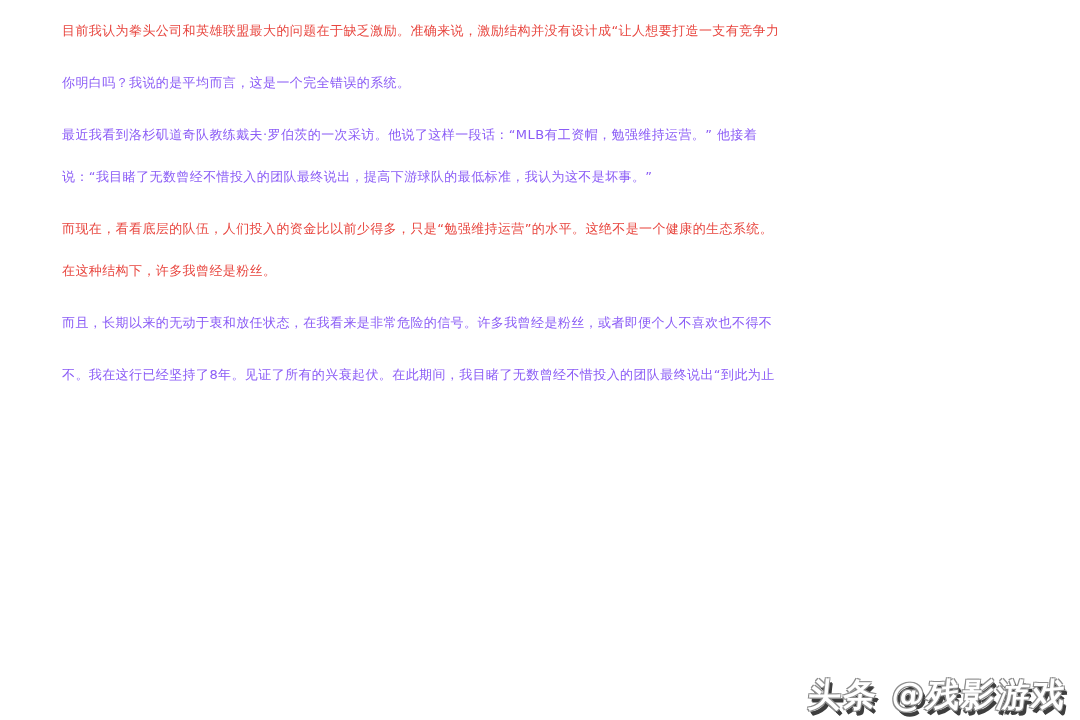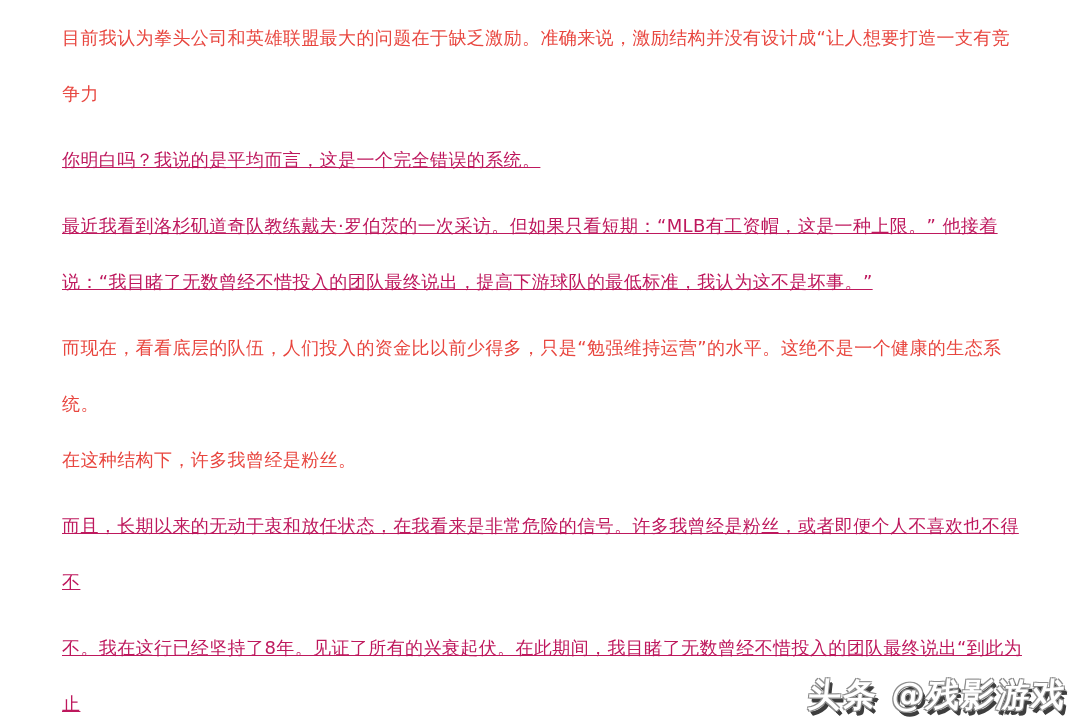"目前我认为拳头公司和英雄联盟最大的问题在于缺乏激励。准确来说，激励结构并没有设计" .para { font-size: 18px -> 13px; line-height: 56px -> 42px }
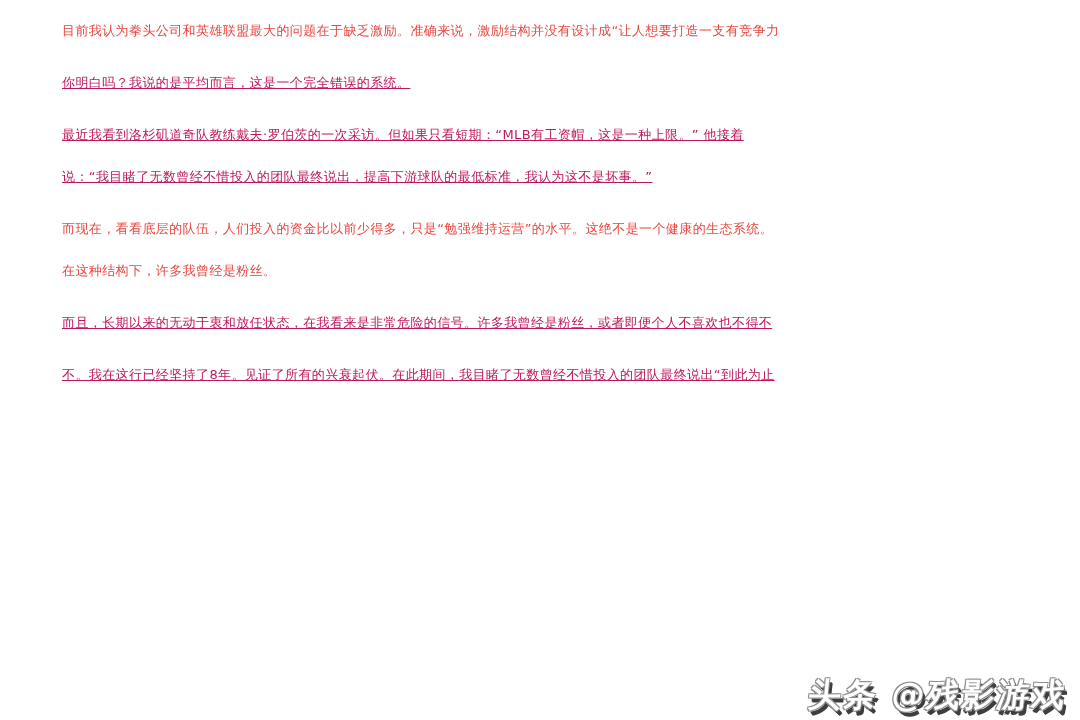"你明白吗？我说的是平均而言，这是一个完全错误的系统。" .para.dark { color: #be185d -> #8b5cf6; text-decoration: underline -> none }
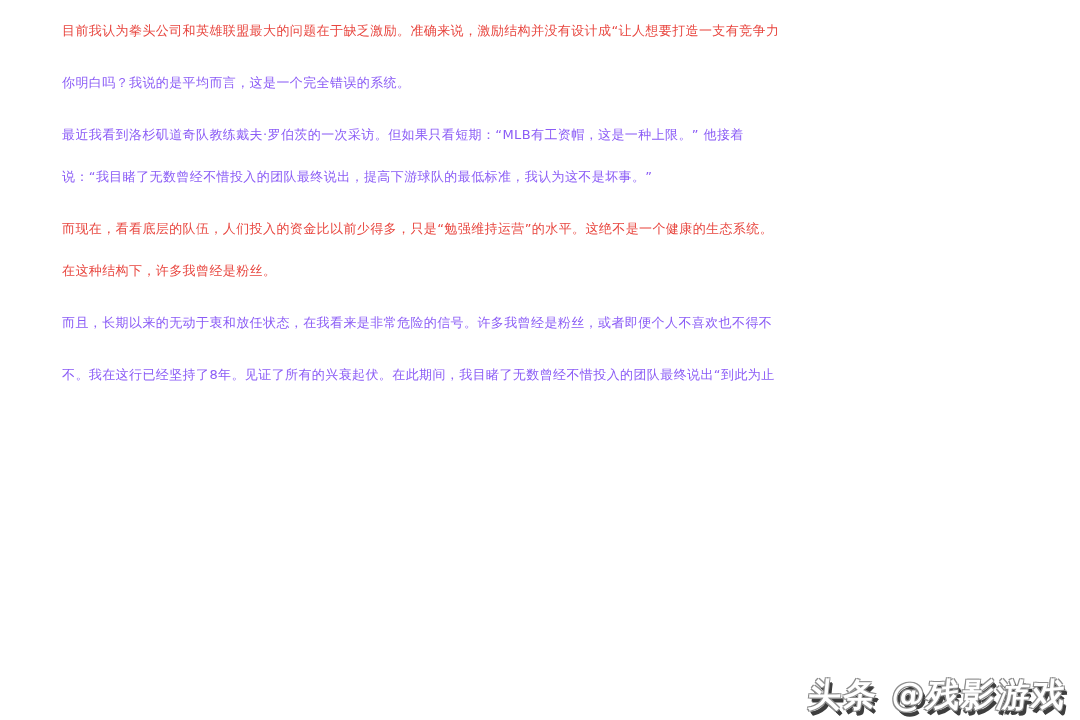"最近我看到洛杉矶道奇队教练戴夫·罗伯茨的一次采访。但如果只看短期：“MLB有工资" span { text: 但如果只看短期：“MLB有工资帽，这是一种上限 -> 他说了这样一段话：“MLB有工资帽，勉强维持运营 }
